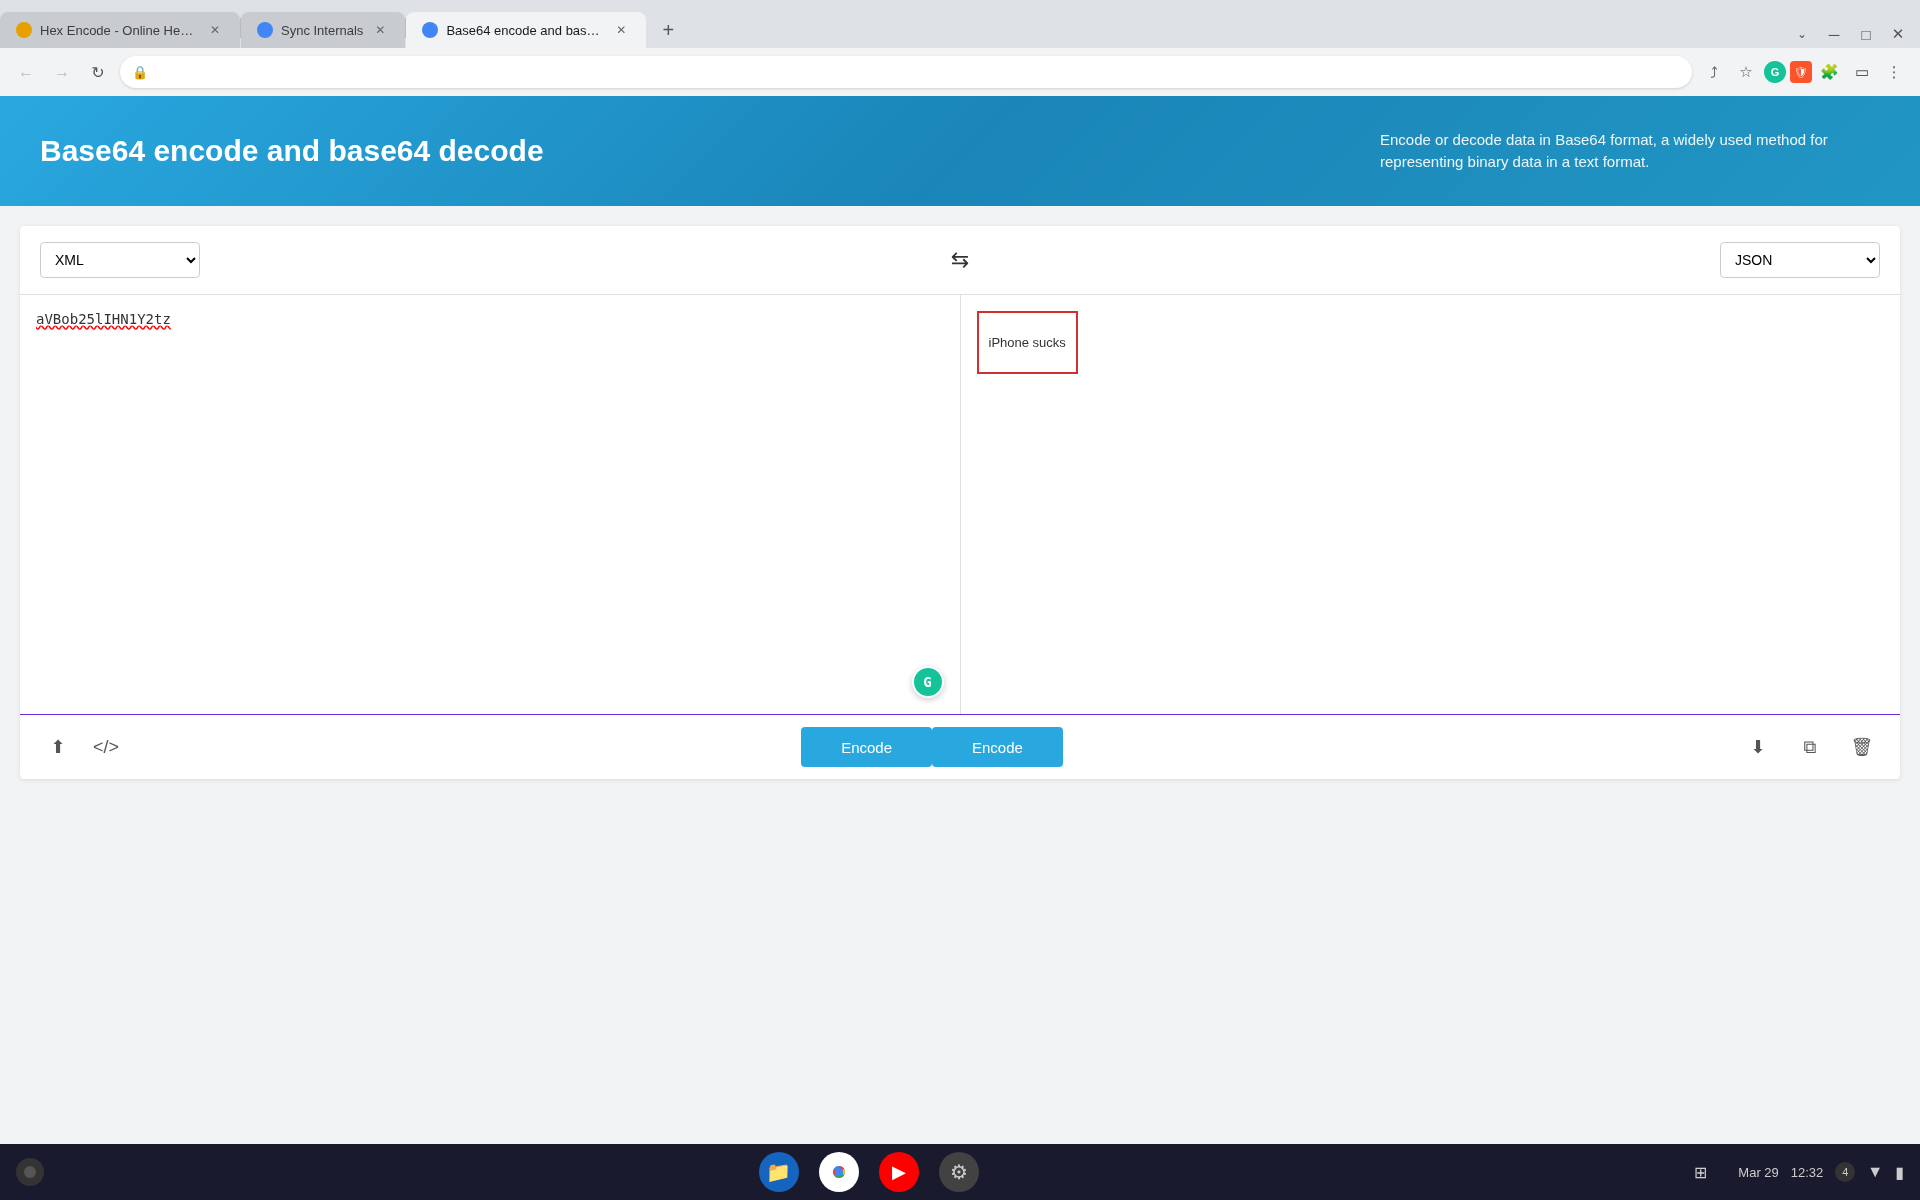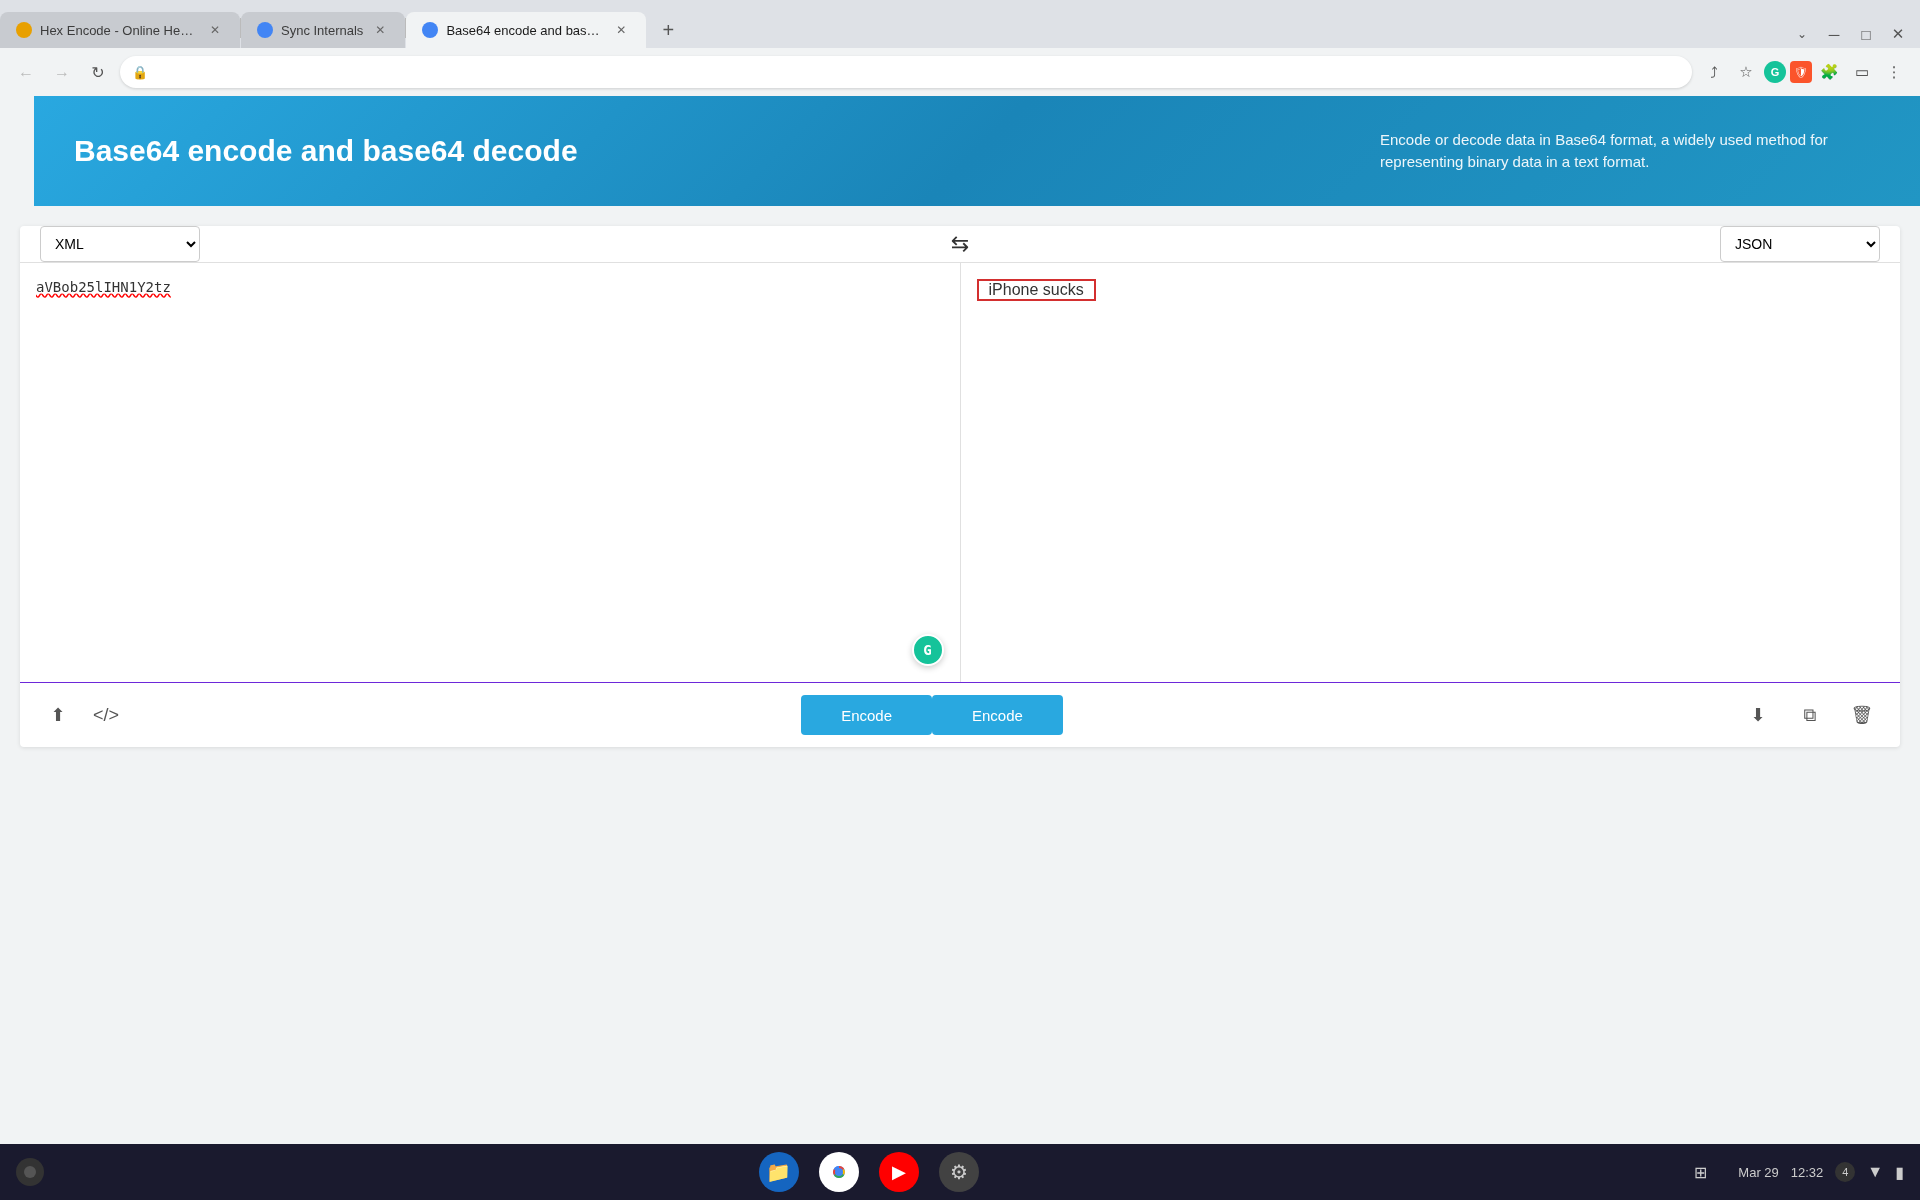"Base64 encode and base64 decode" .page-header { margin-left: 34px -> none }
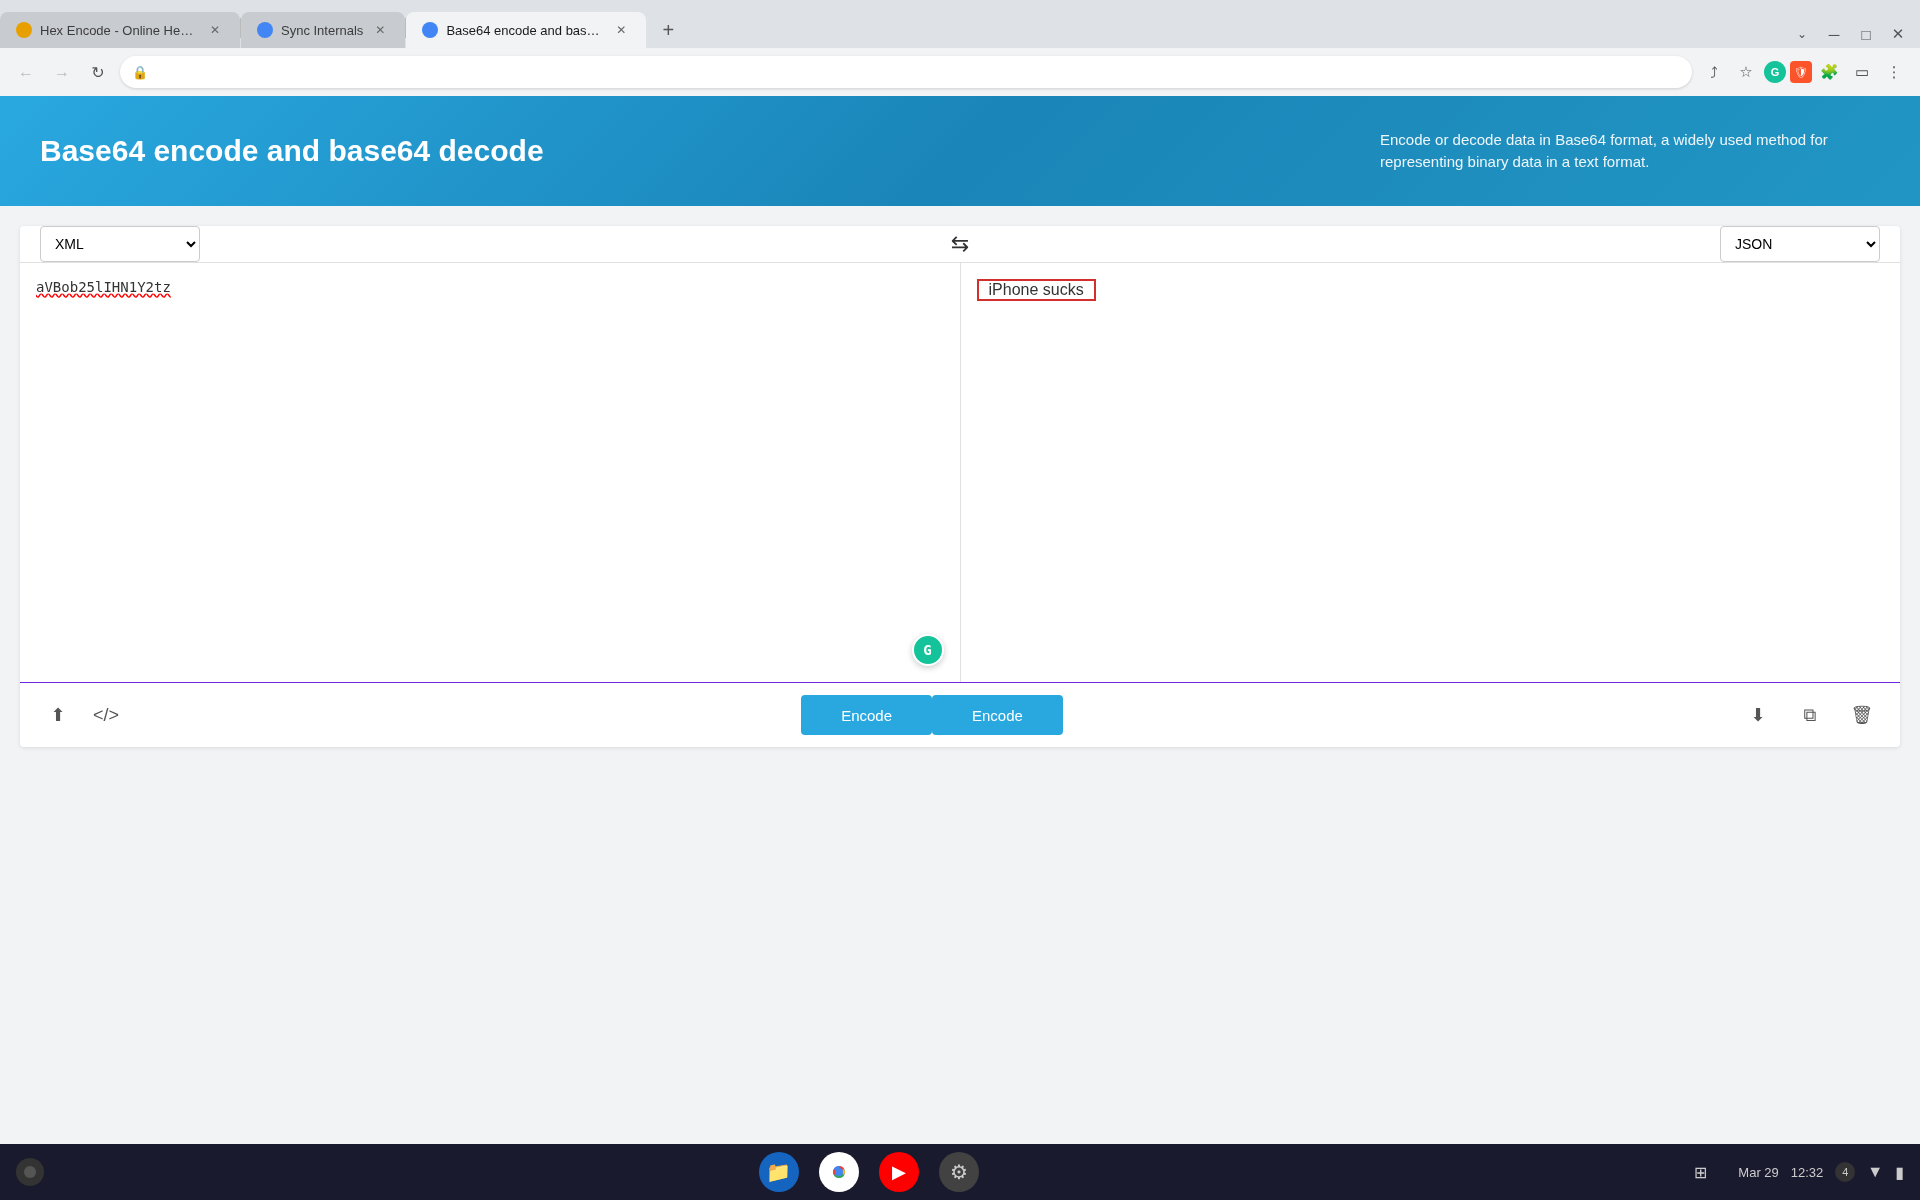"XML" .toolbar { padding: 0 20px -> 16px 20px }
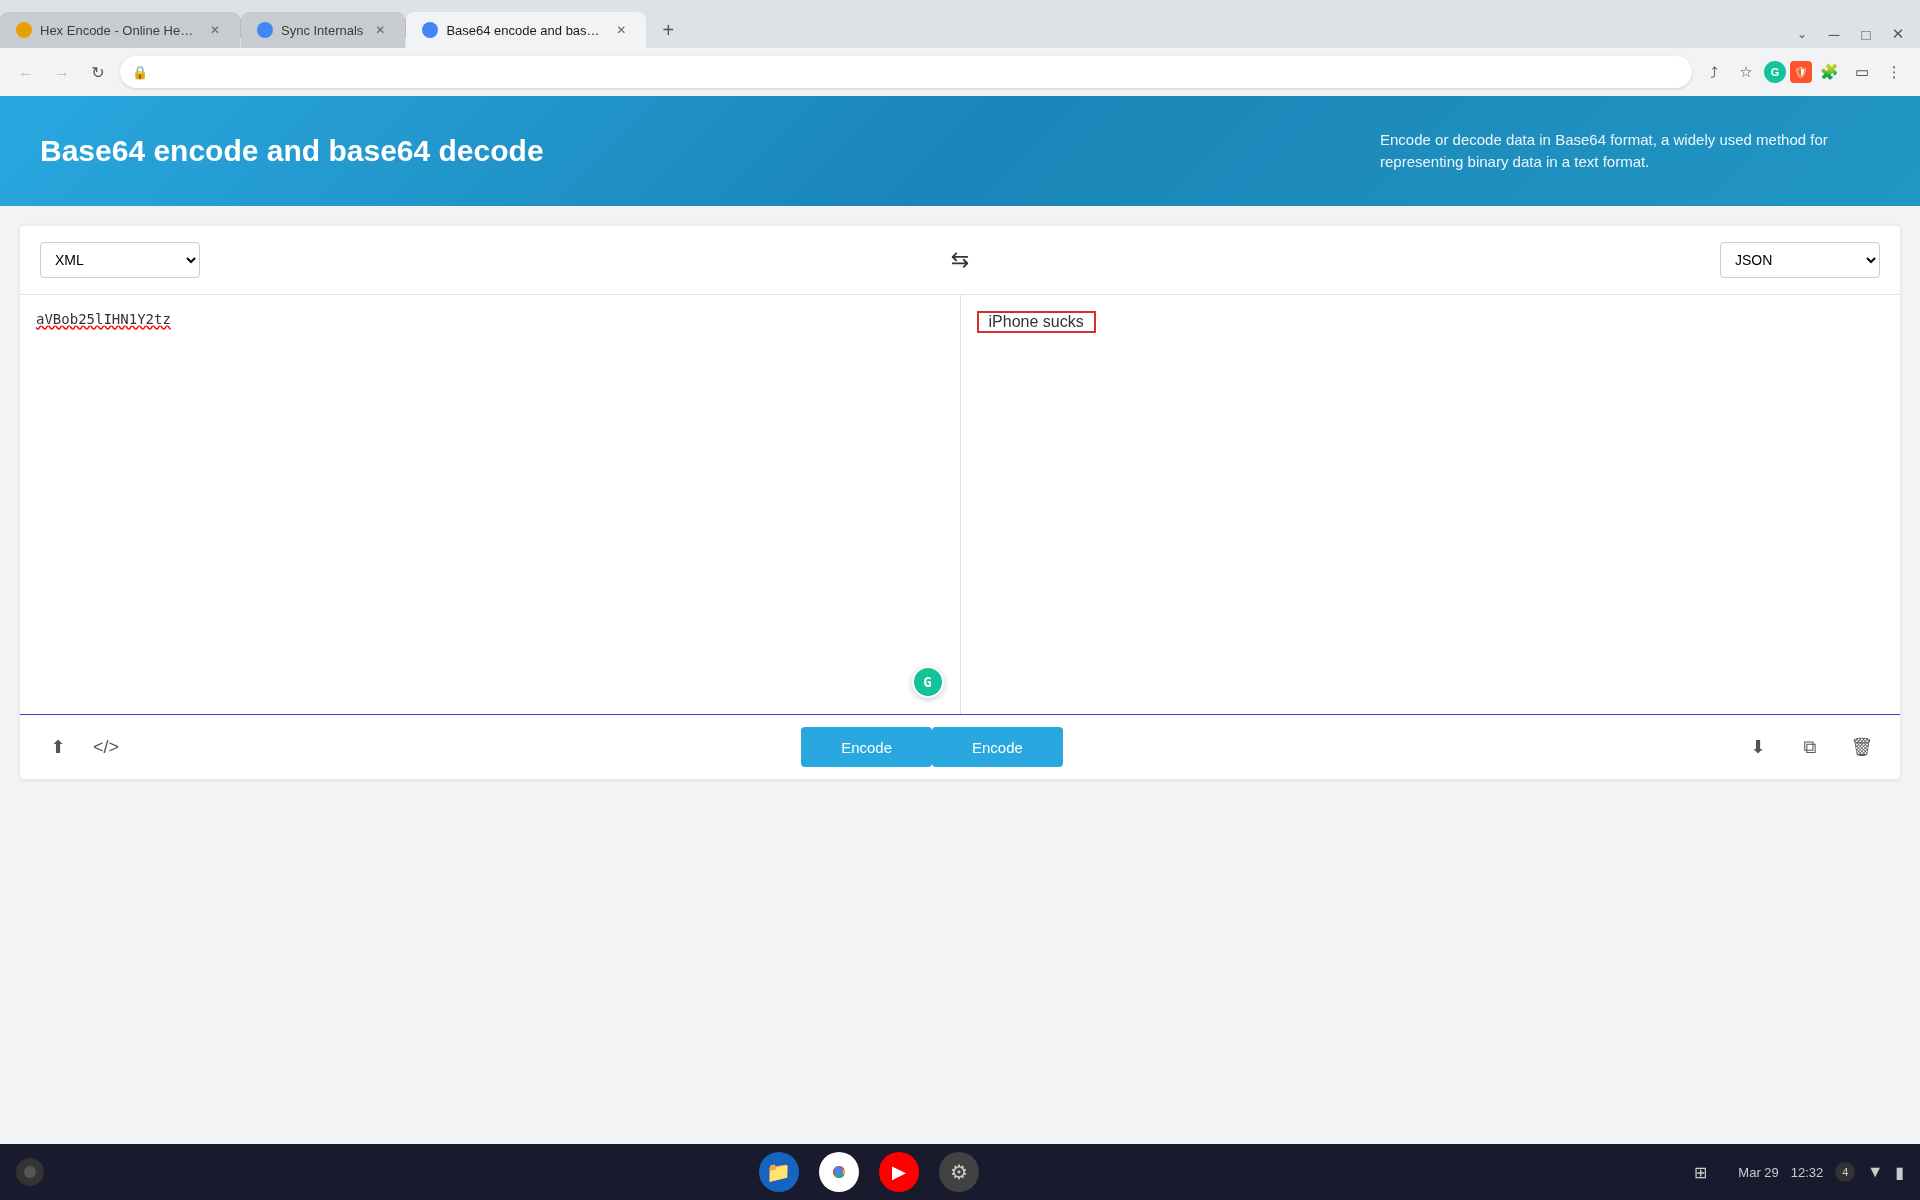"iPhone sucks" .output-box { font-size: 16px -> 13px; padding: 0 10px -> 22px 10px }
